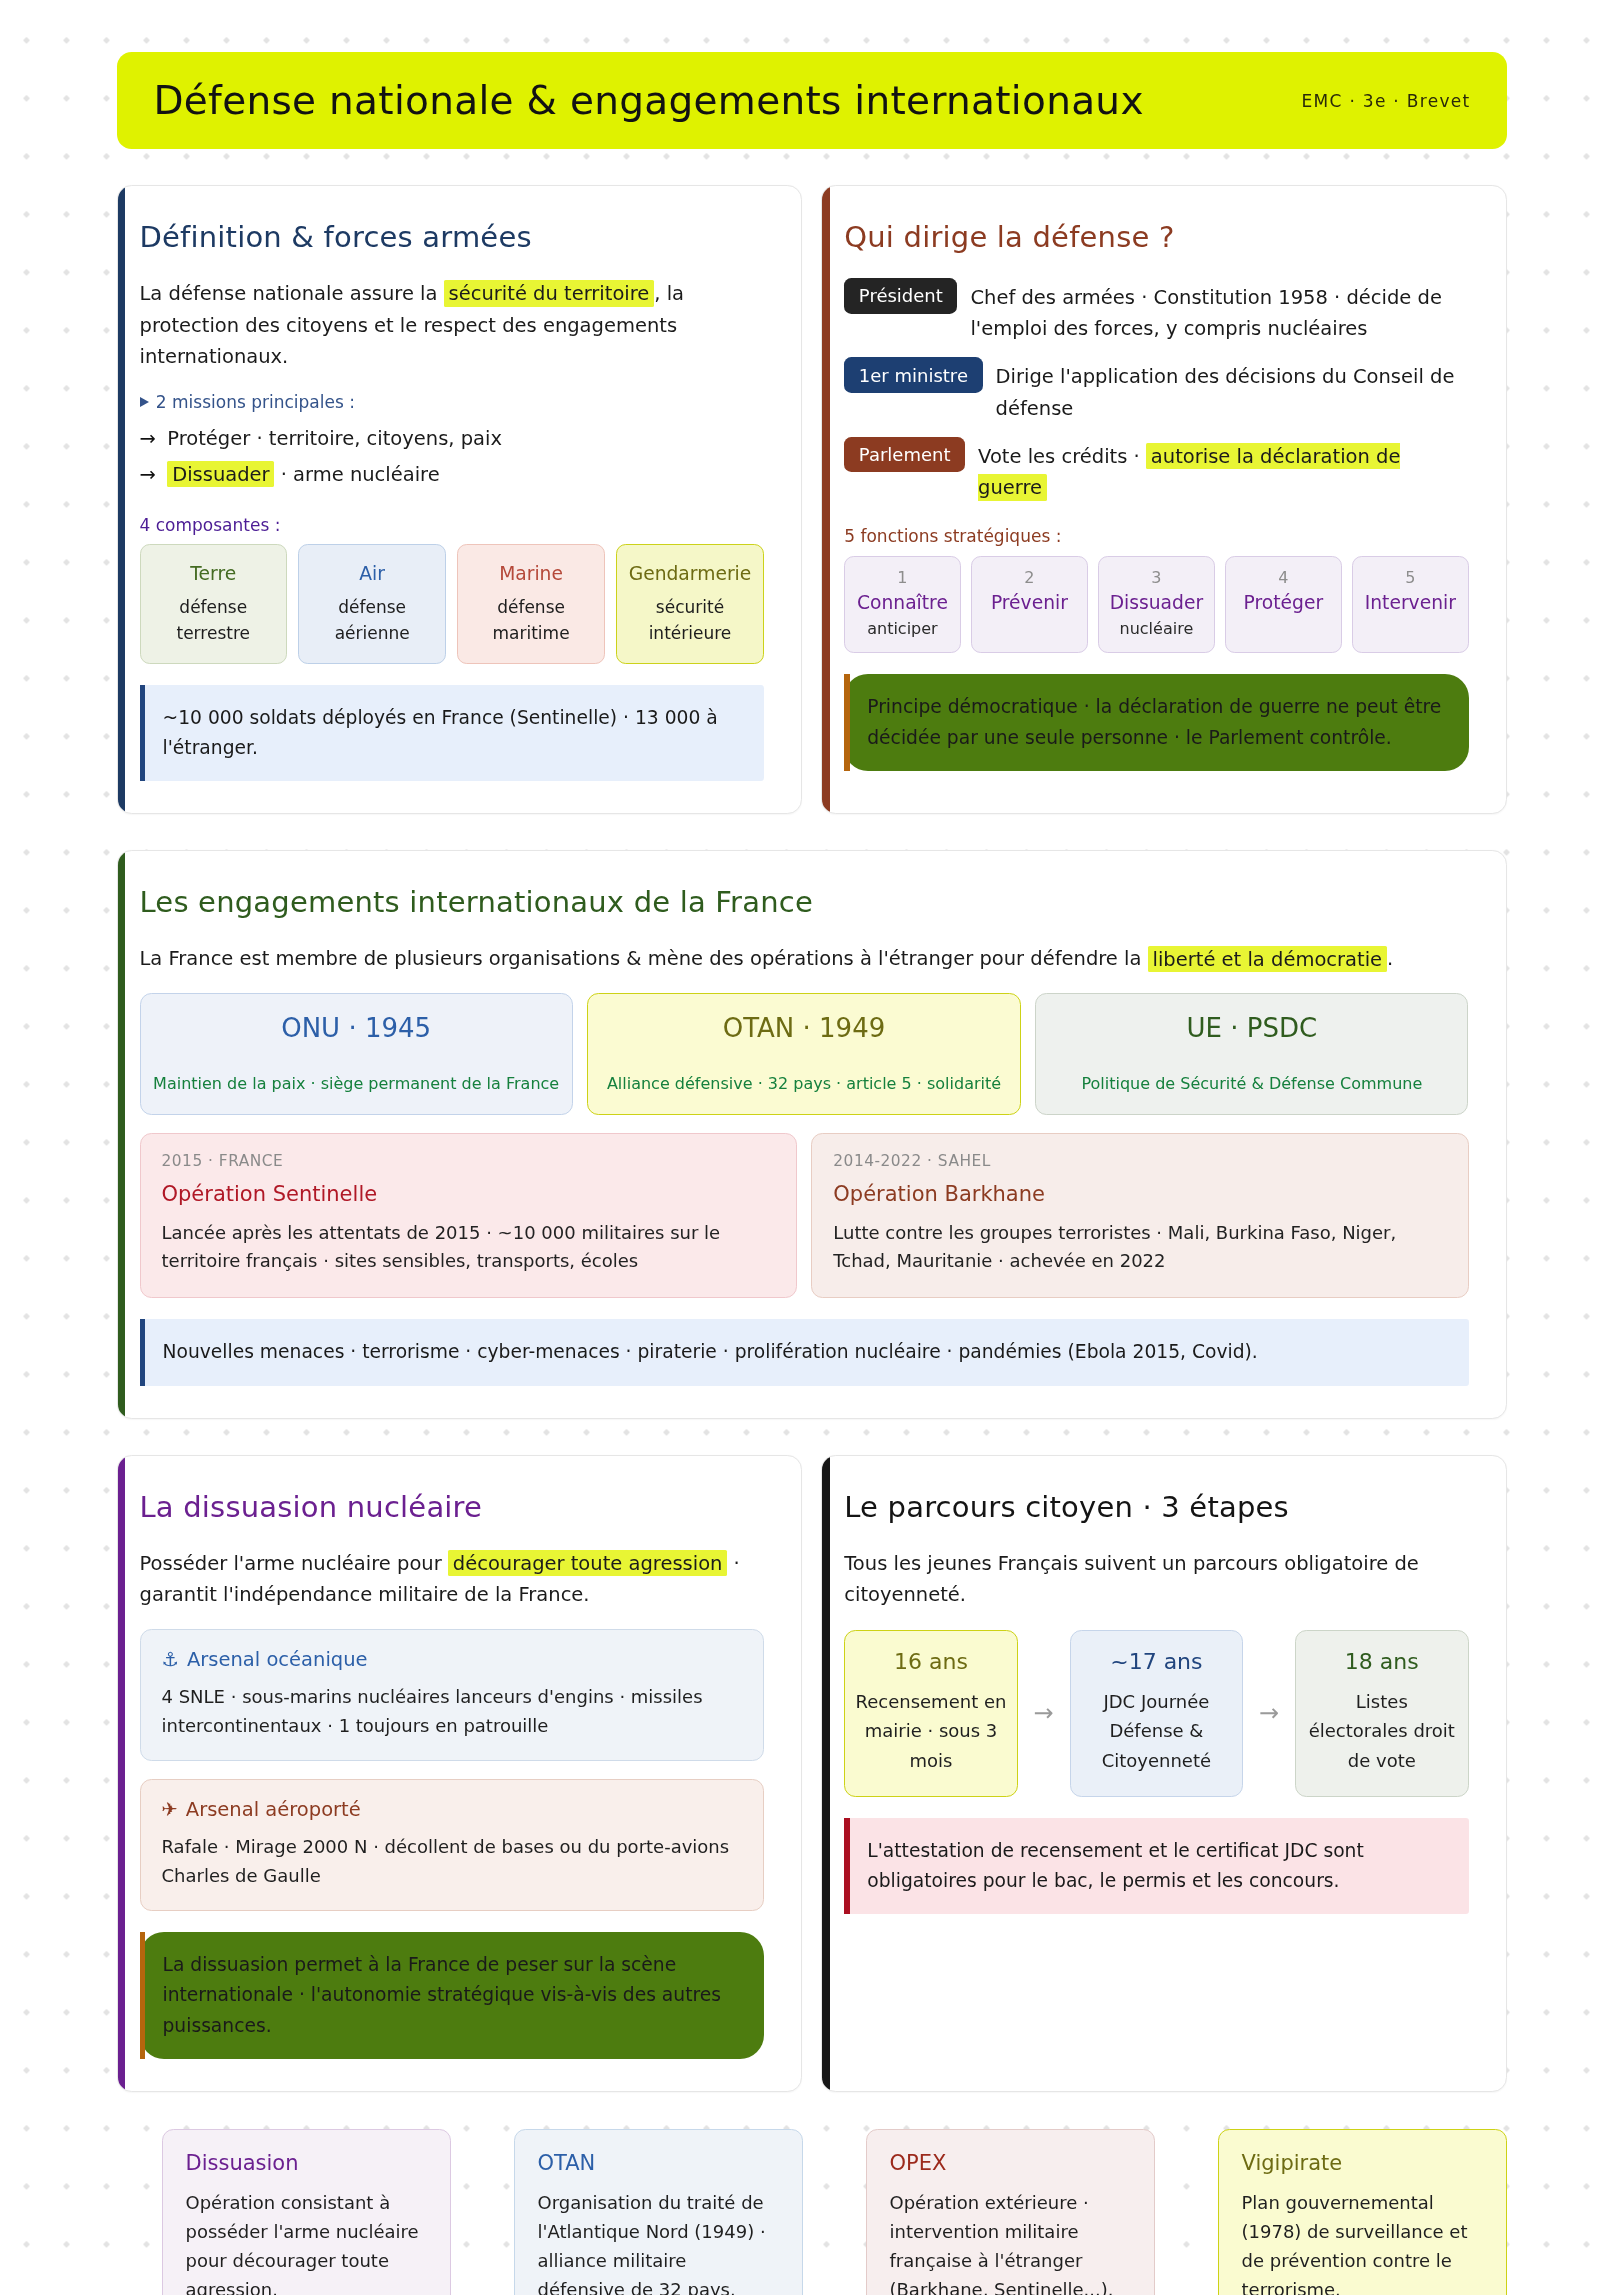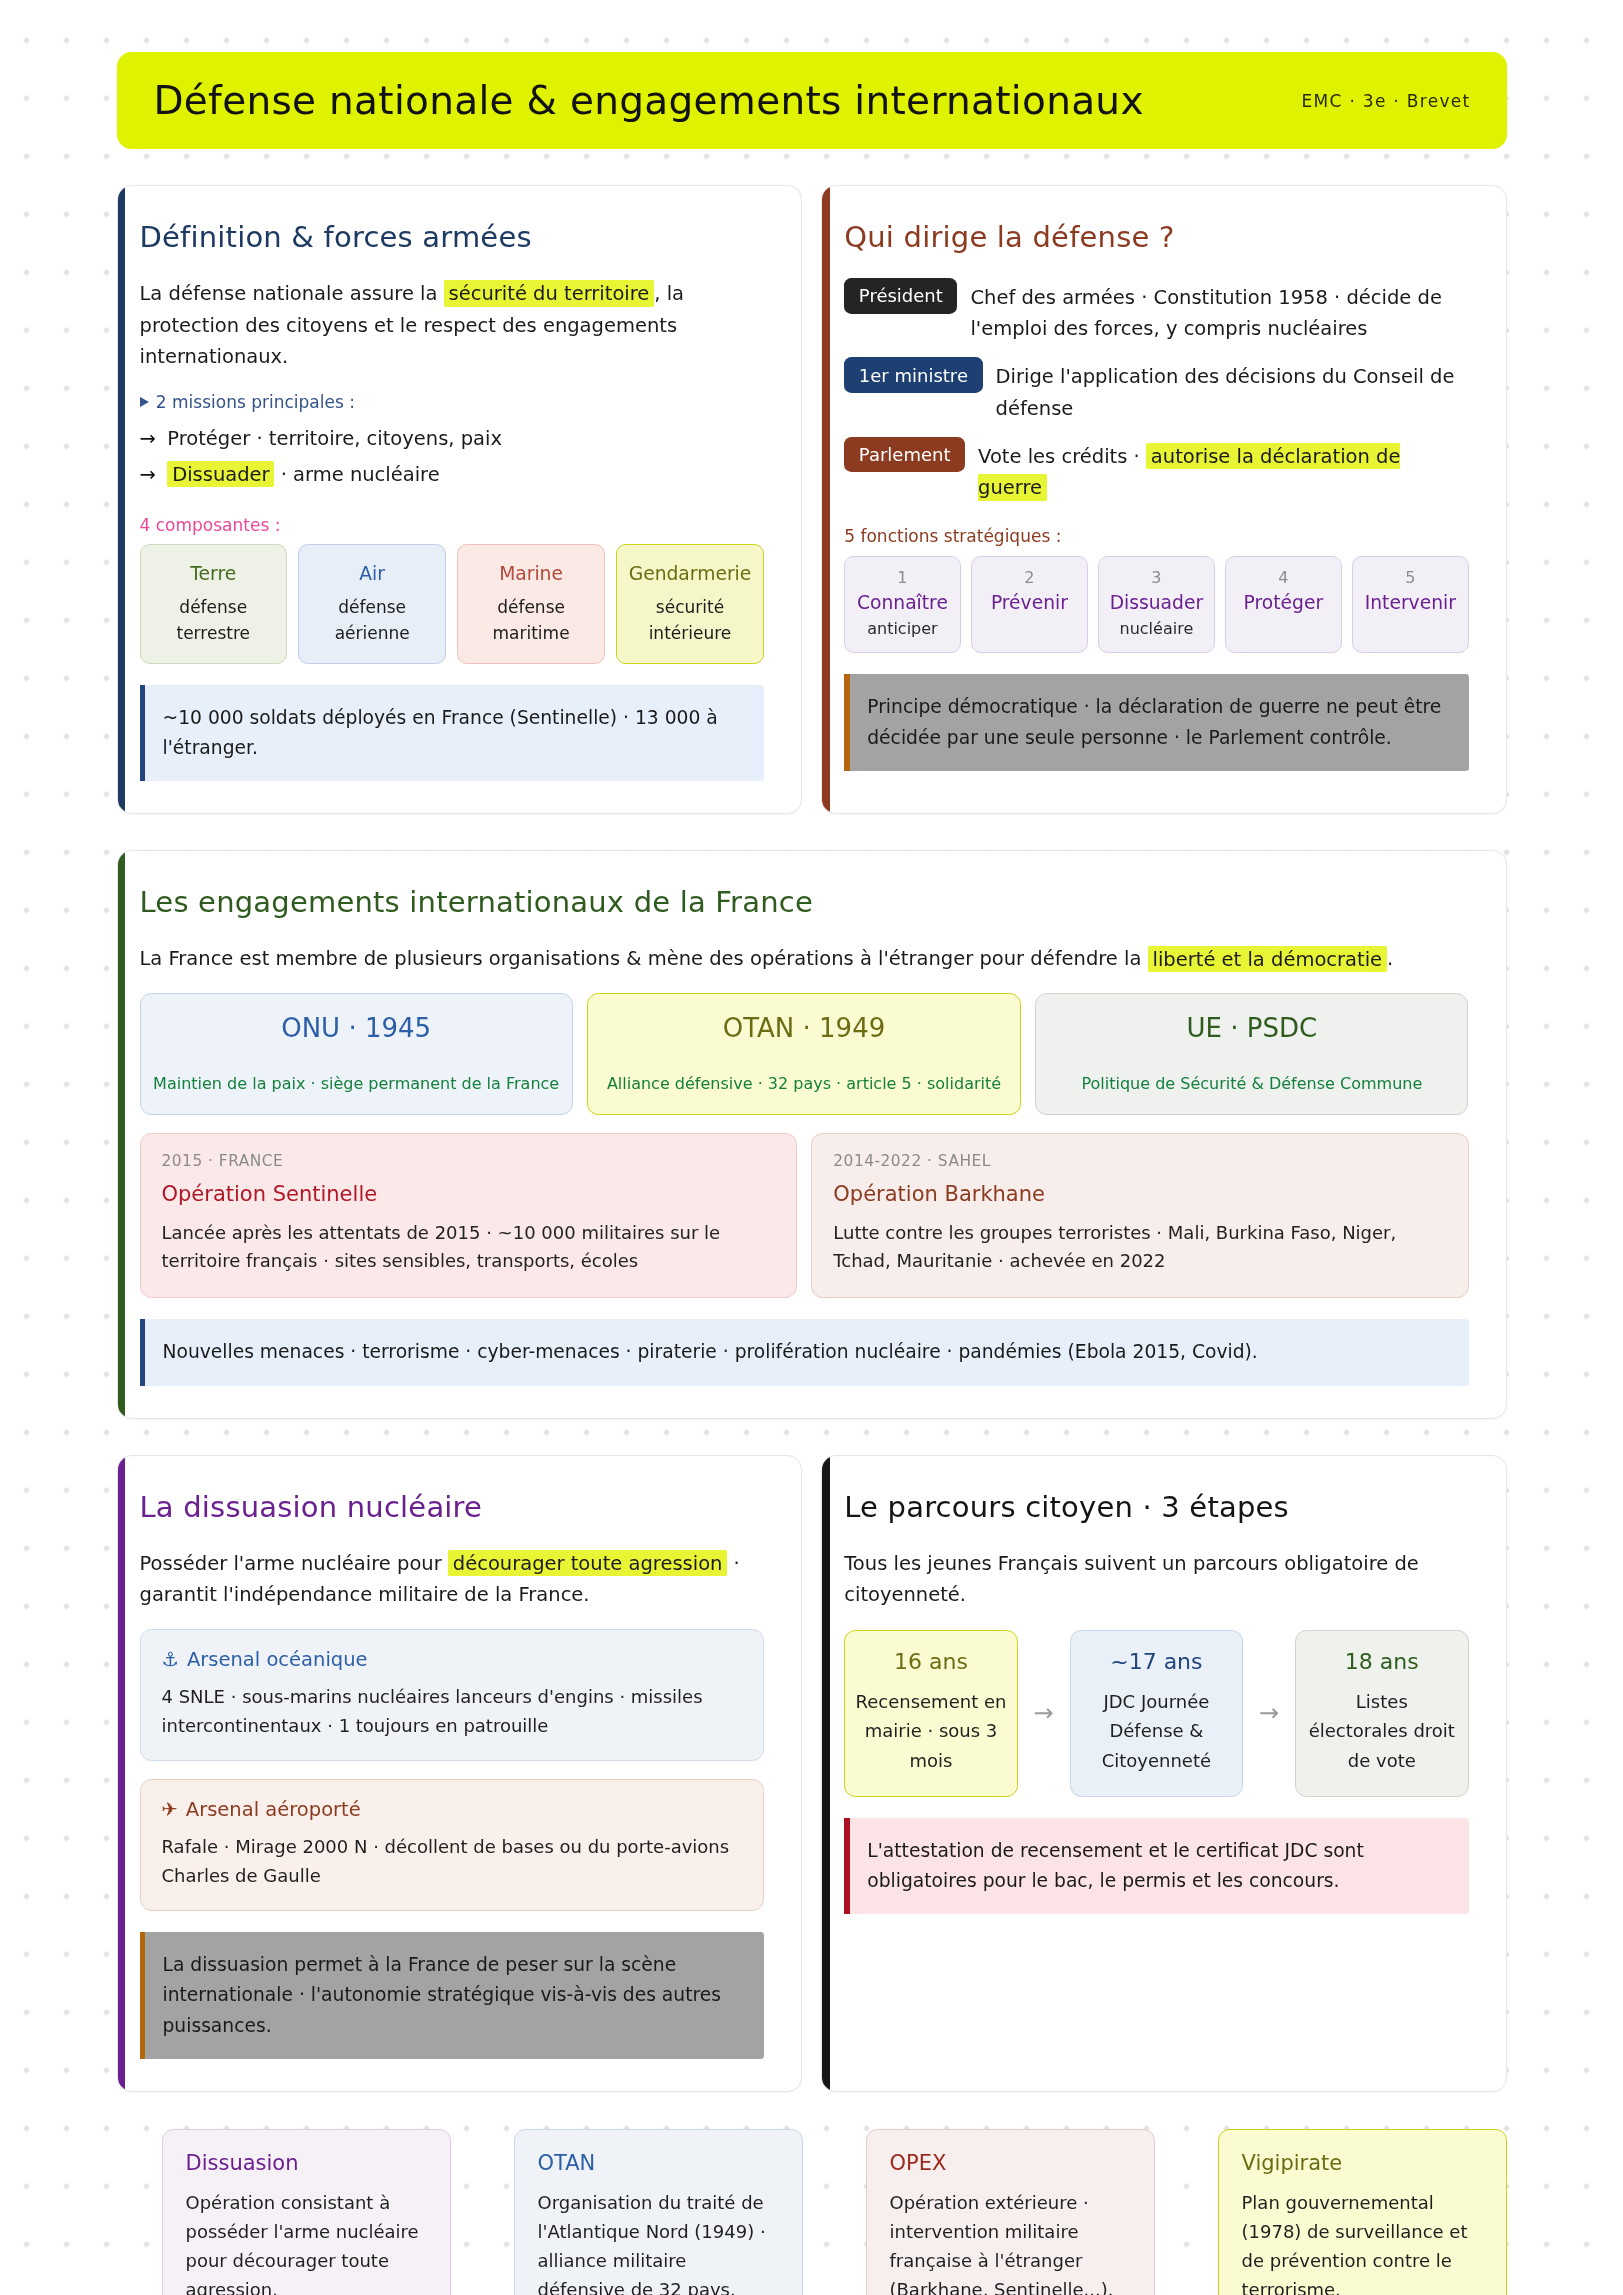"4 composantes :" .minilabel.navyc { color: #ec4899 -> #4c1d95 }
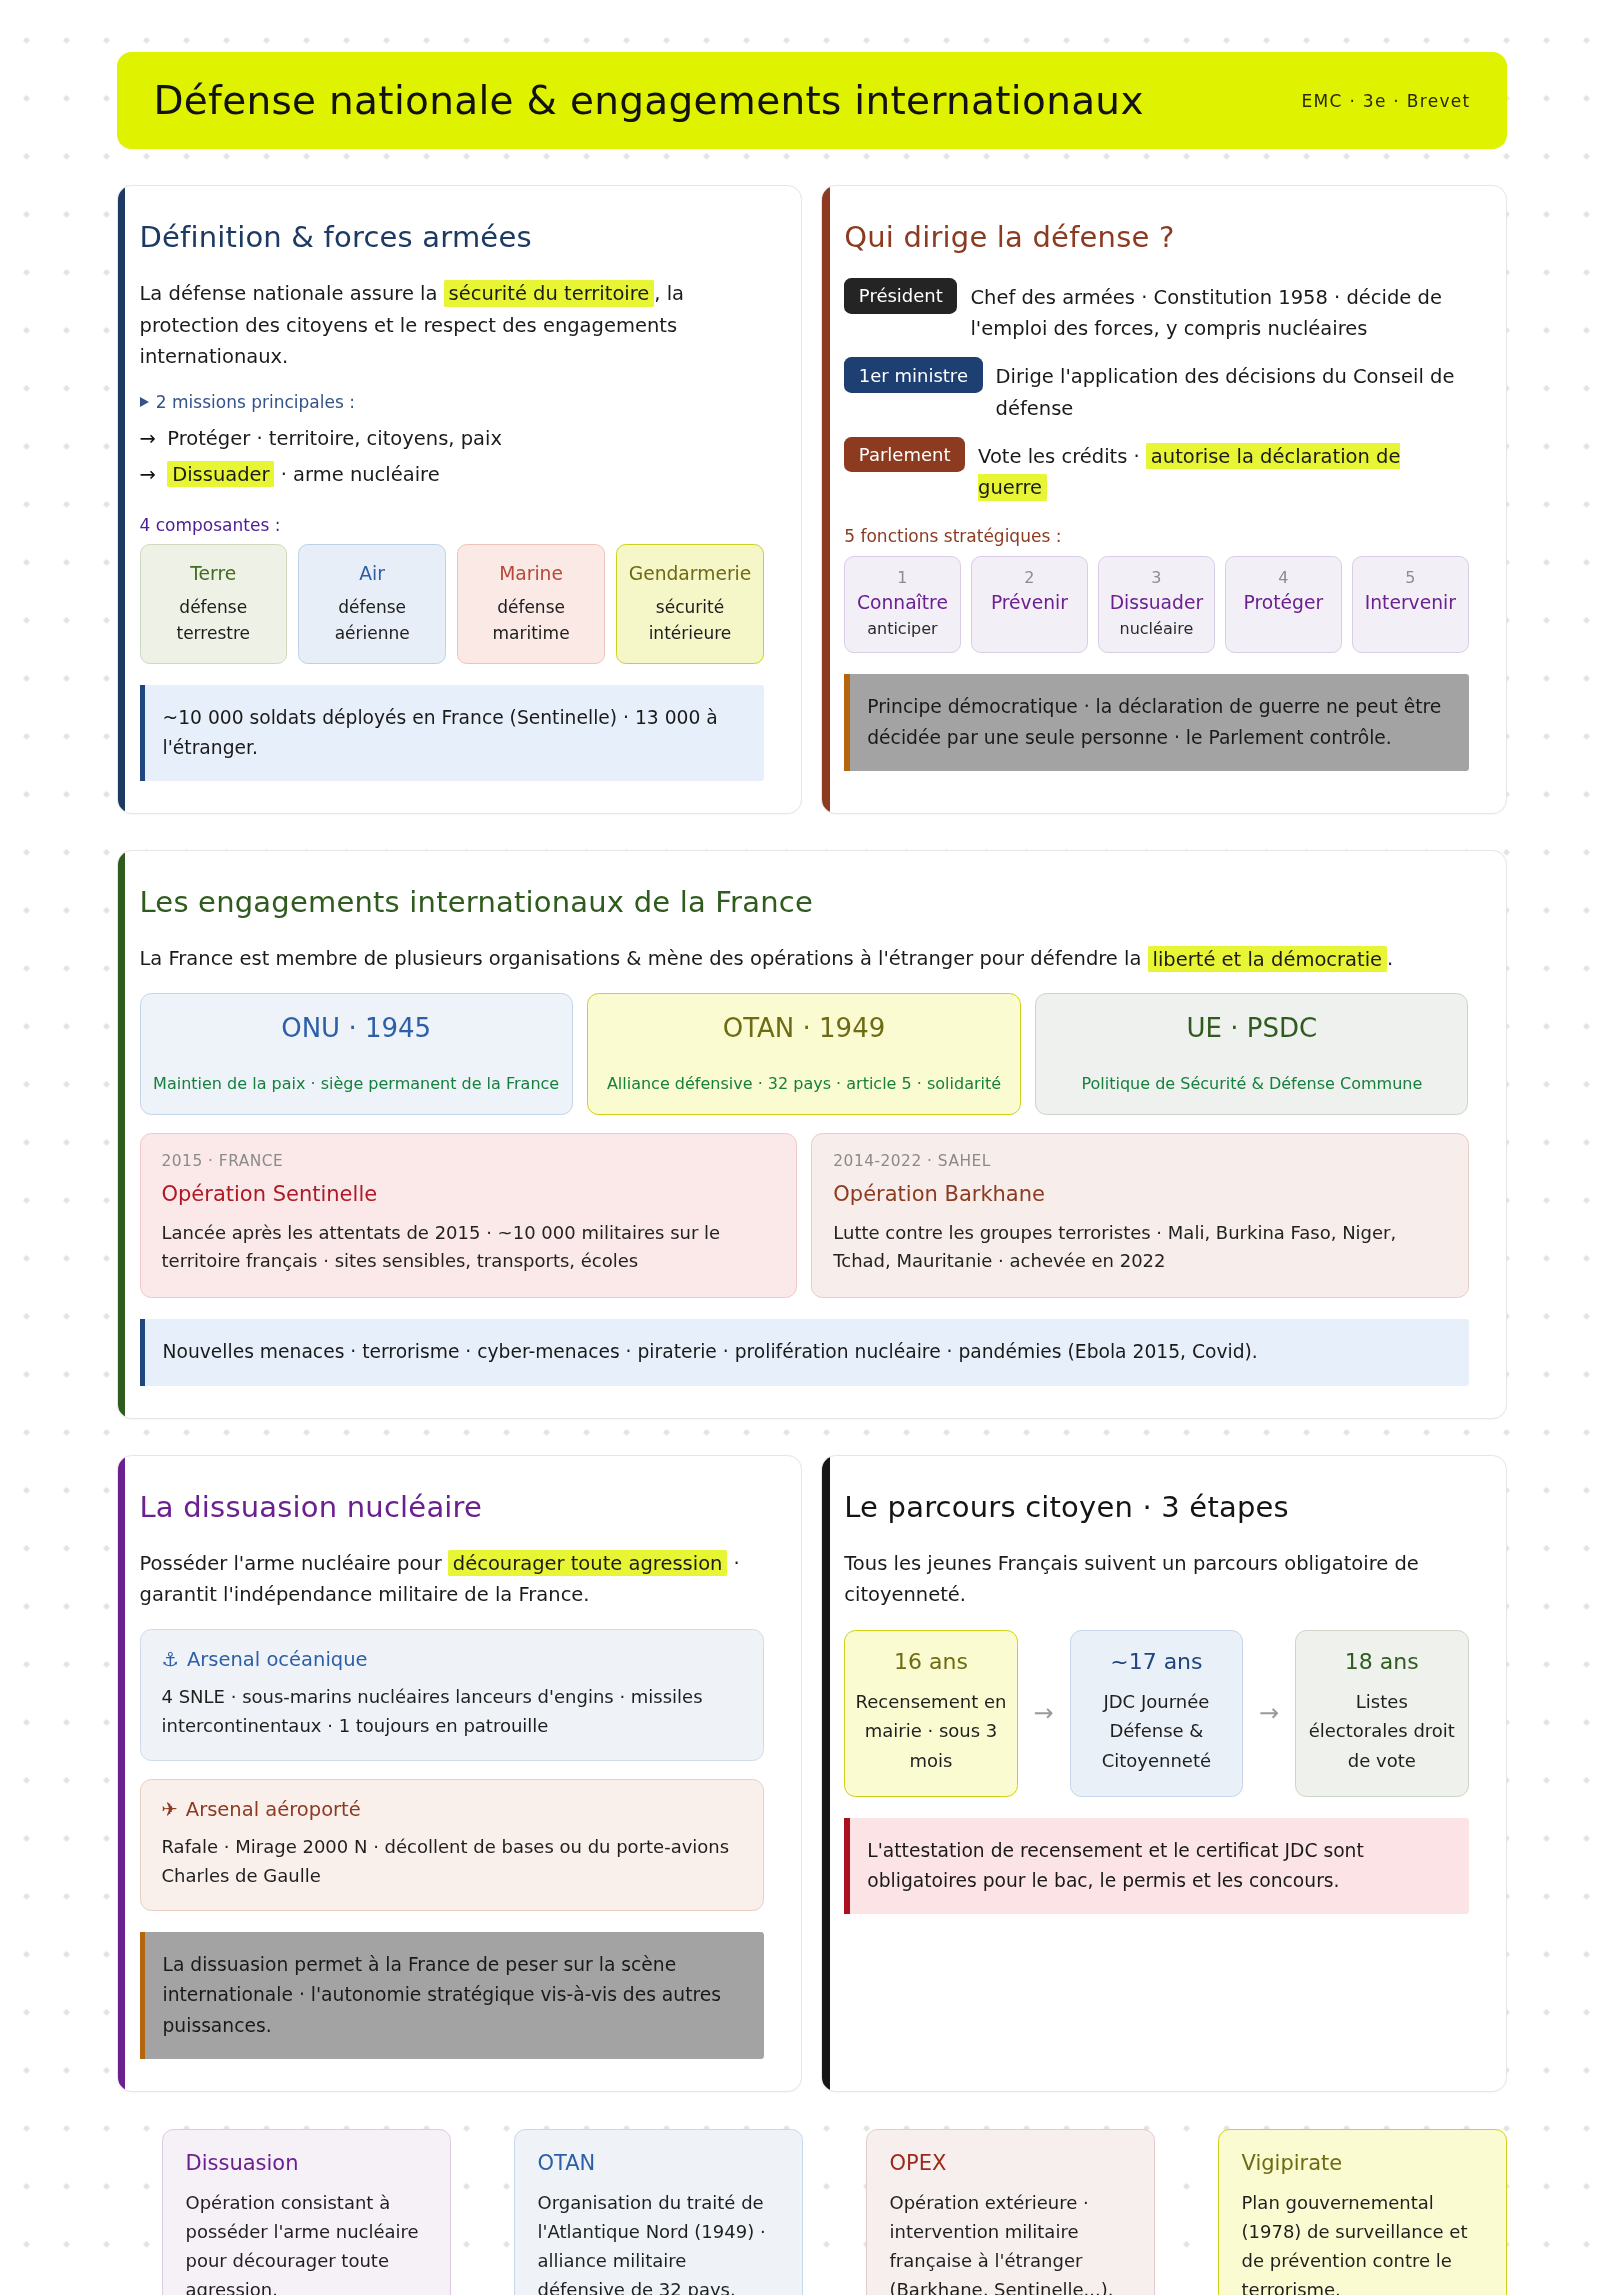"Principe démocratique · la déclaration" .callout.orange { background: #a3a3a3 -> #4d7c0f; border-radius: none -> 24px }
